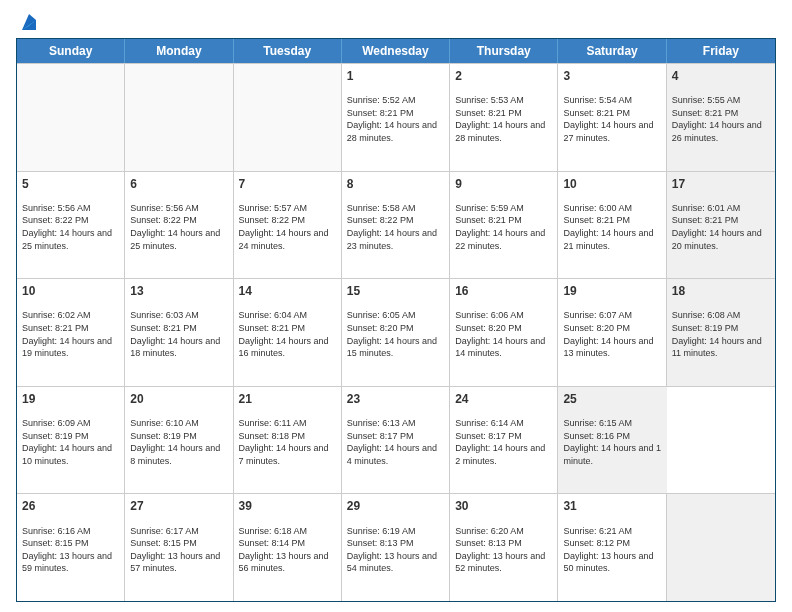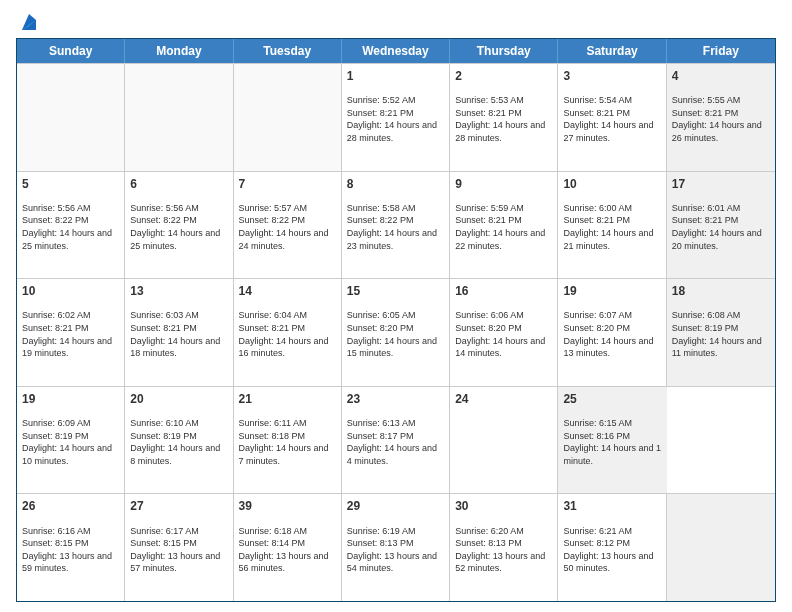"Sunrise: 6:14 AM Sunset: 8:17" div.cell-text { html: none -> <div>Sunrise: 6:14 AM Sunset: 8:17 PM Daylight: 14 hours and 2 minutes.</div> }
